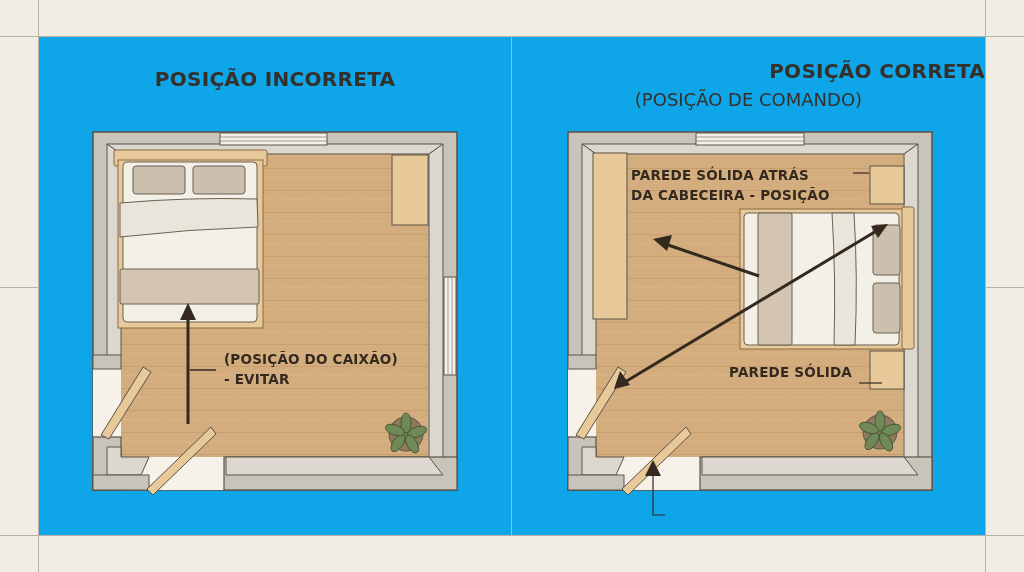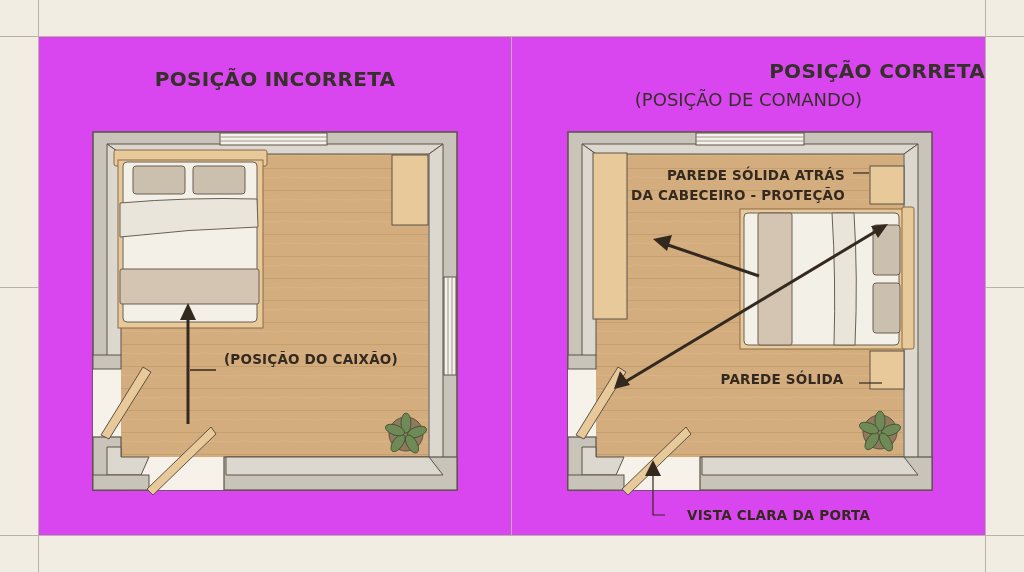"POSIÇÃO INCORRETA" .panel { background: #d946ef -> #0ea5e9 }
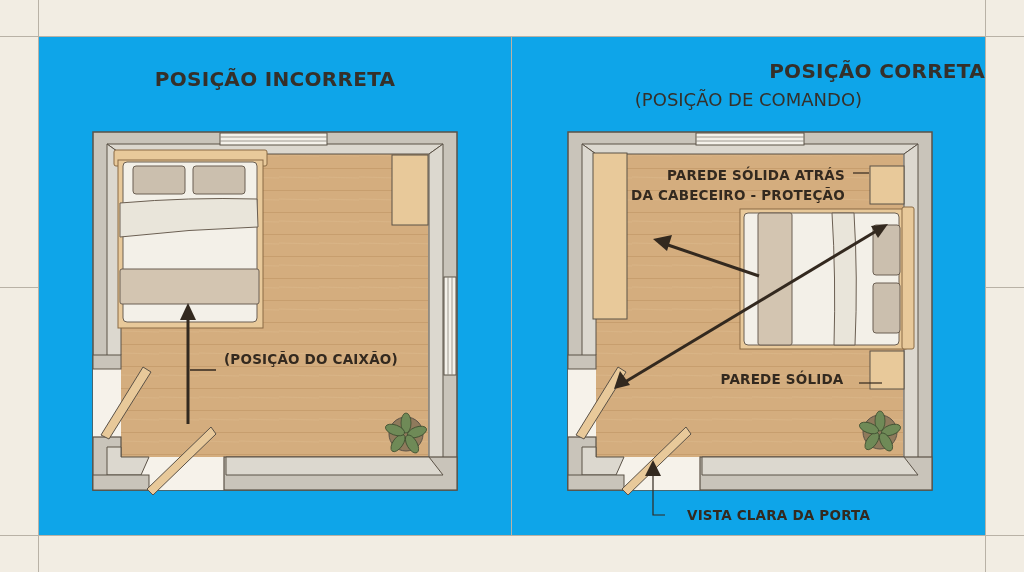"PAREDE SÓLIDA ATRÁS" div.label { text-align: right -> none }
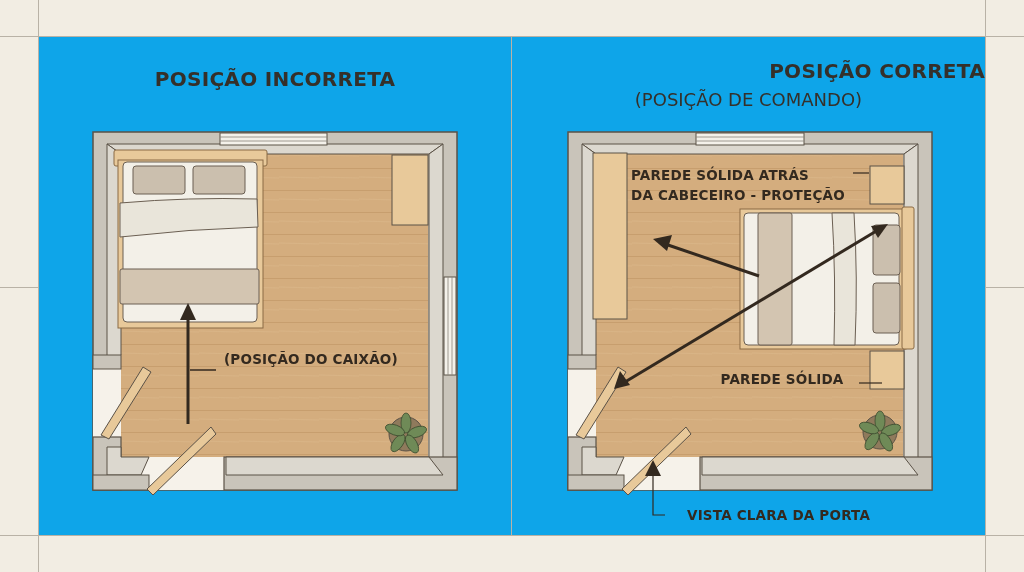"DA CABECEIRO - PROTEÇÃO" div { text: CABECEIRO - PROTEÇÃO -> CABECEIRA - POSIÇÃO }
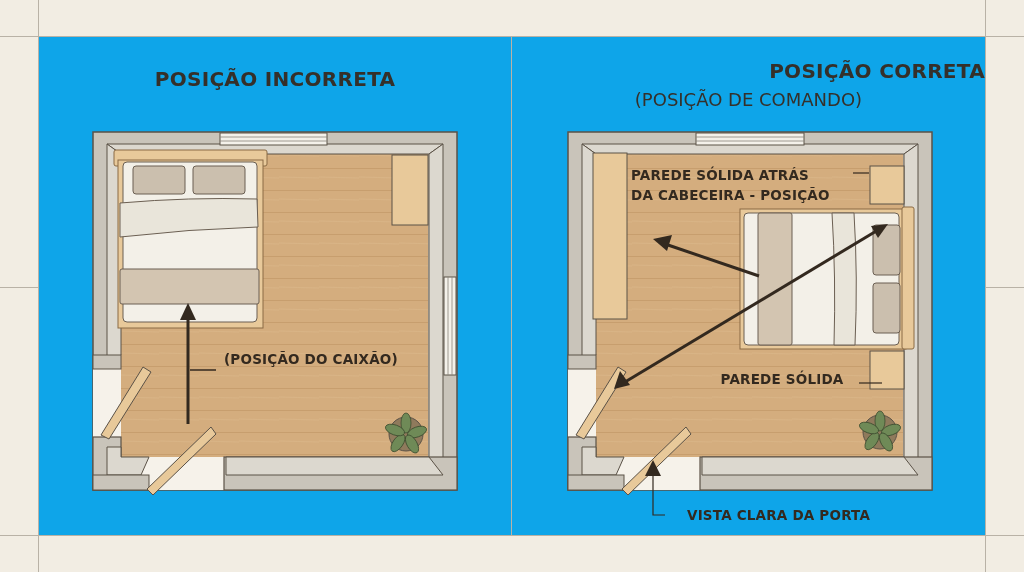"- EVITAR" div { html: none -> <div>- EVITAR</div> }
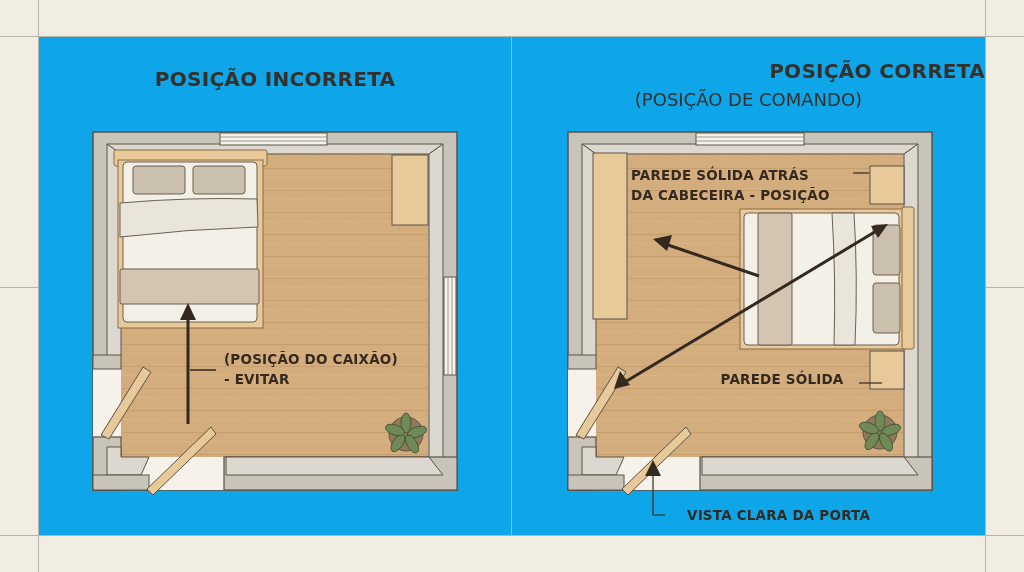"PAREDE SÓLIDA" div.label { text-align: center -> right; top: 332px -> 325px }
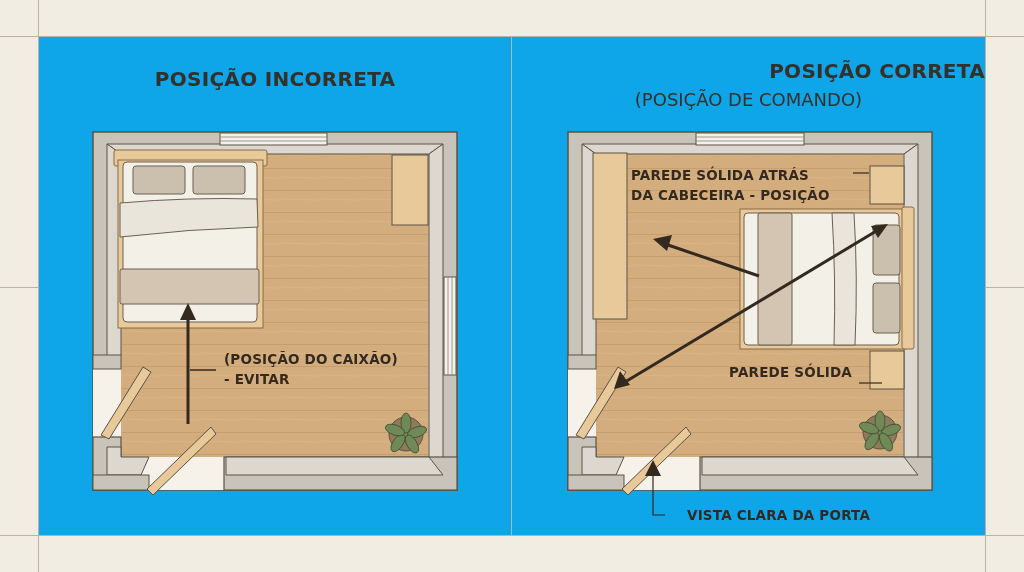"VISTA CLARA DA PORTA" div.label { html: <div>VISTA CLARA DA PORTA</div> -> none }
